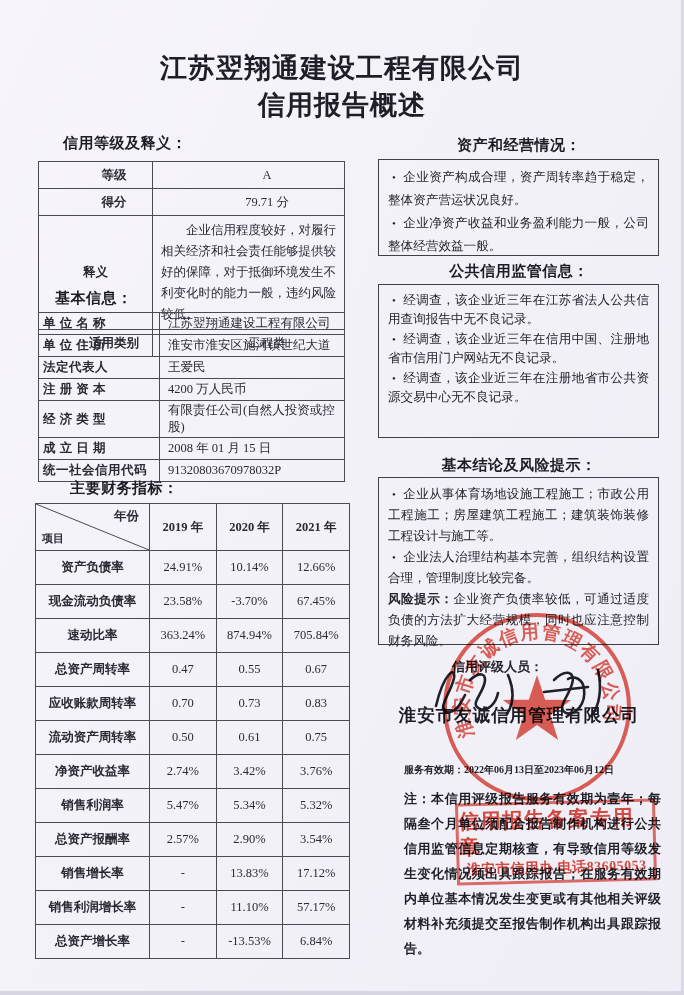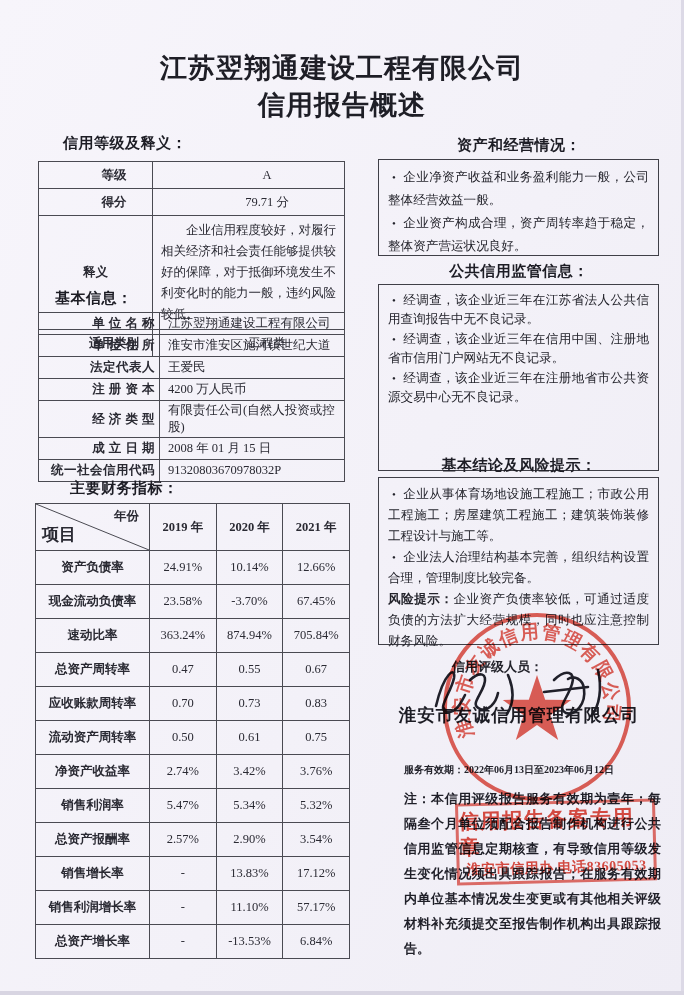"企业净资产收益和业务盈利能力一般，公司整体经营效益一般。" p { order: before "企业资产构成合理，资产周转率趋于稳定，整体资产营运状况良好。" -> after "企业资产构成合理，资产周转率趋于稳定，整体资产营运状况良好。" }
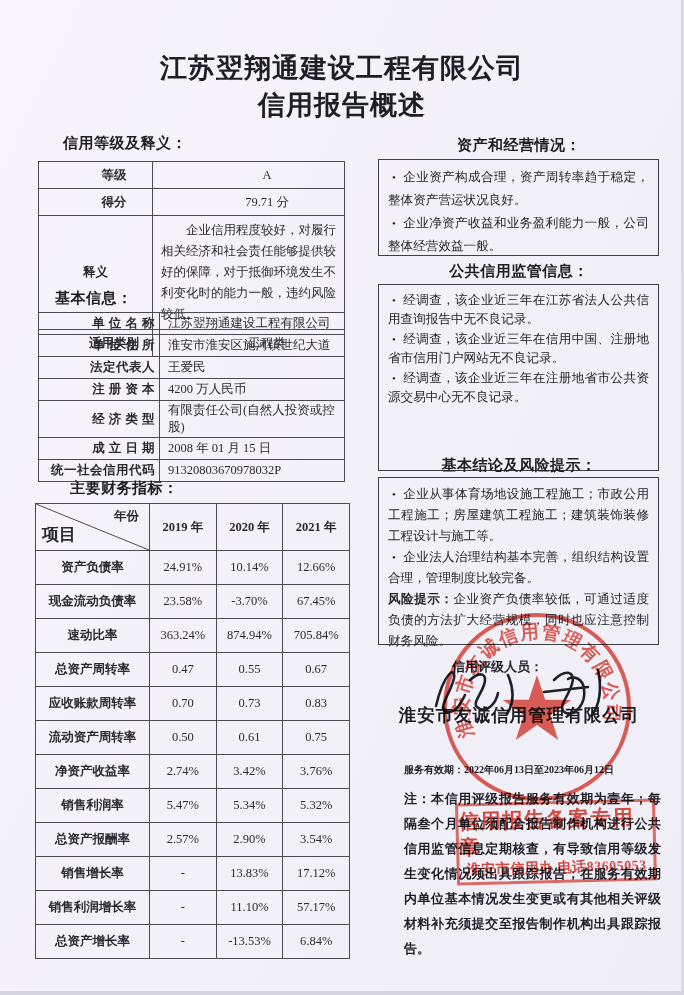"经调查，该企业近三年在江苏省法人公共信用查询报告中无不良记录。" div.rbox { height: 187px -> 154px }
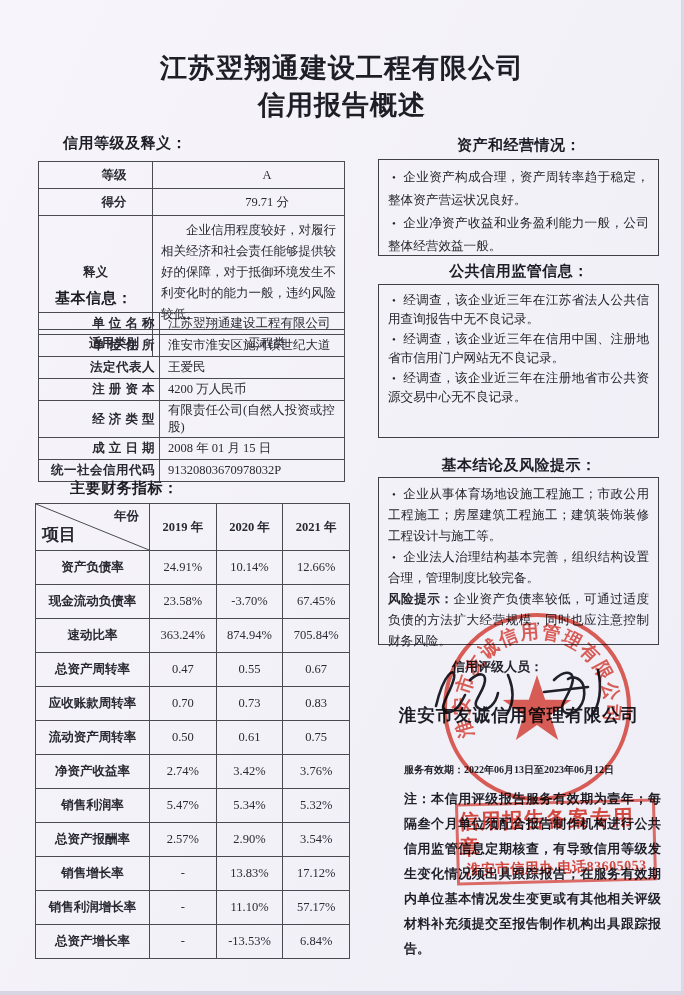"单 位 名 称" .t-basic td.lb { text-align: right -> left }
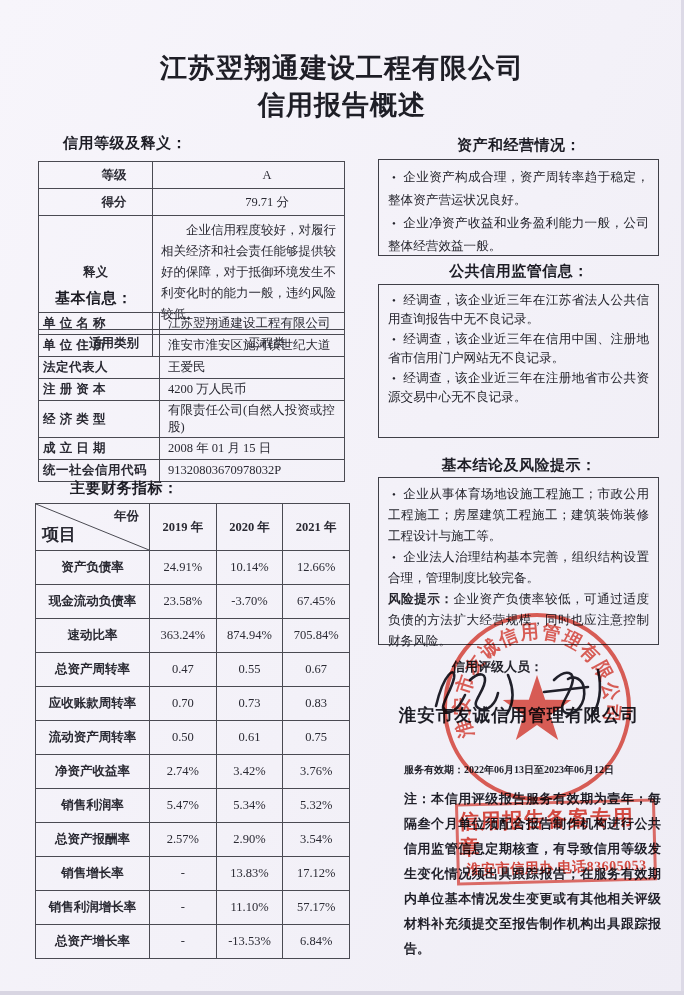"项目" .corner .itm { font-size: 17px -> 11px }
